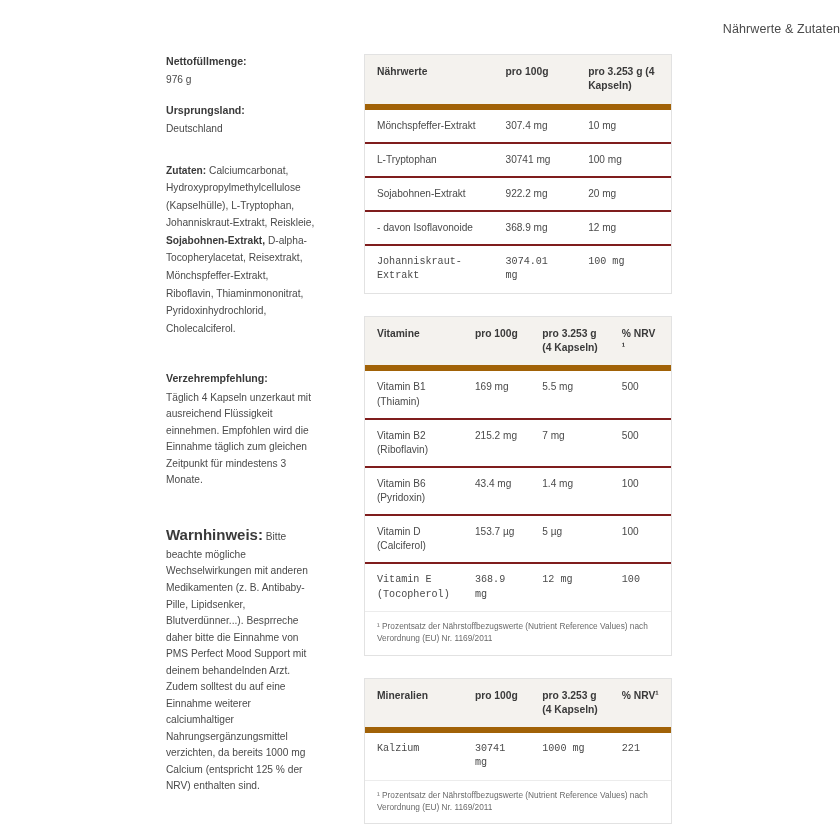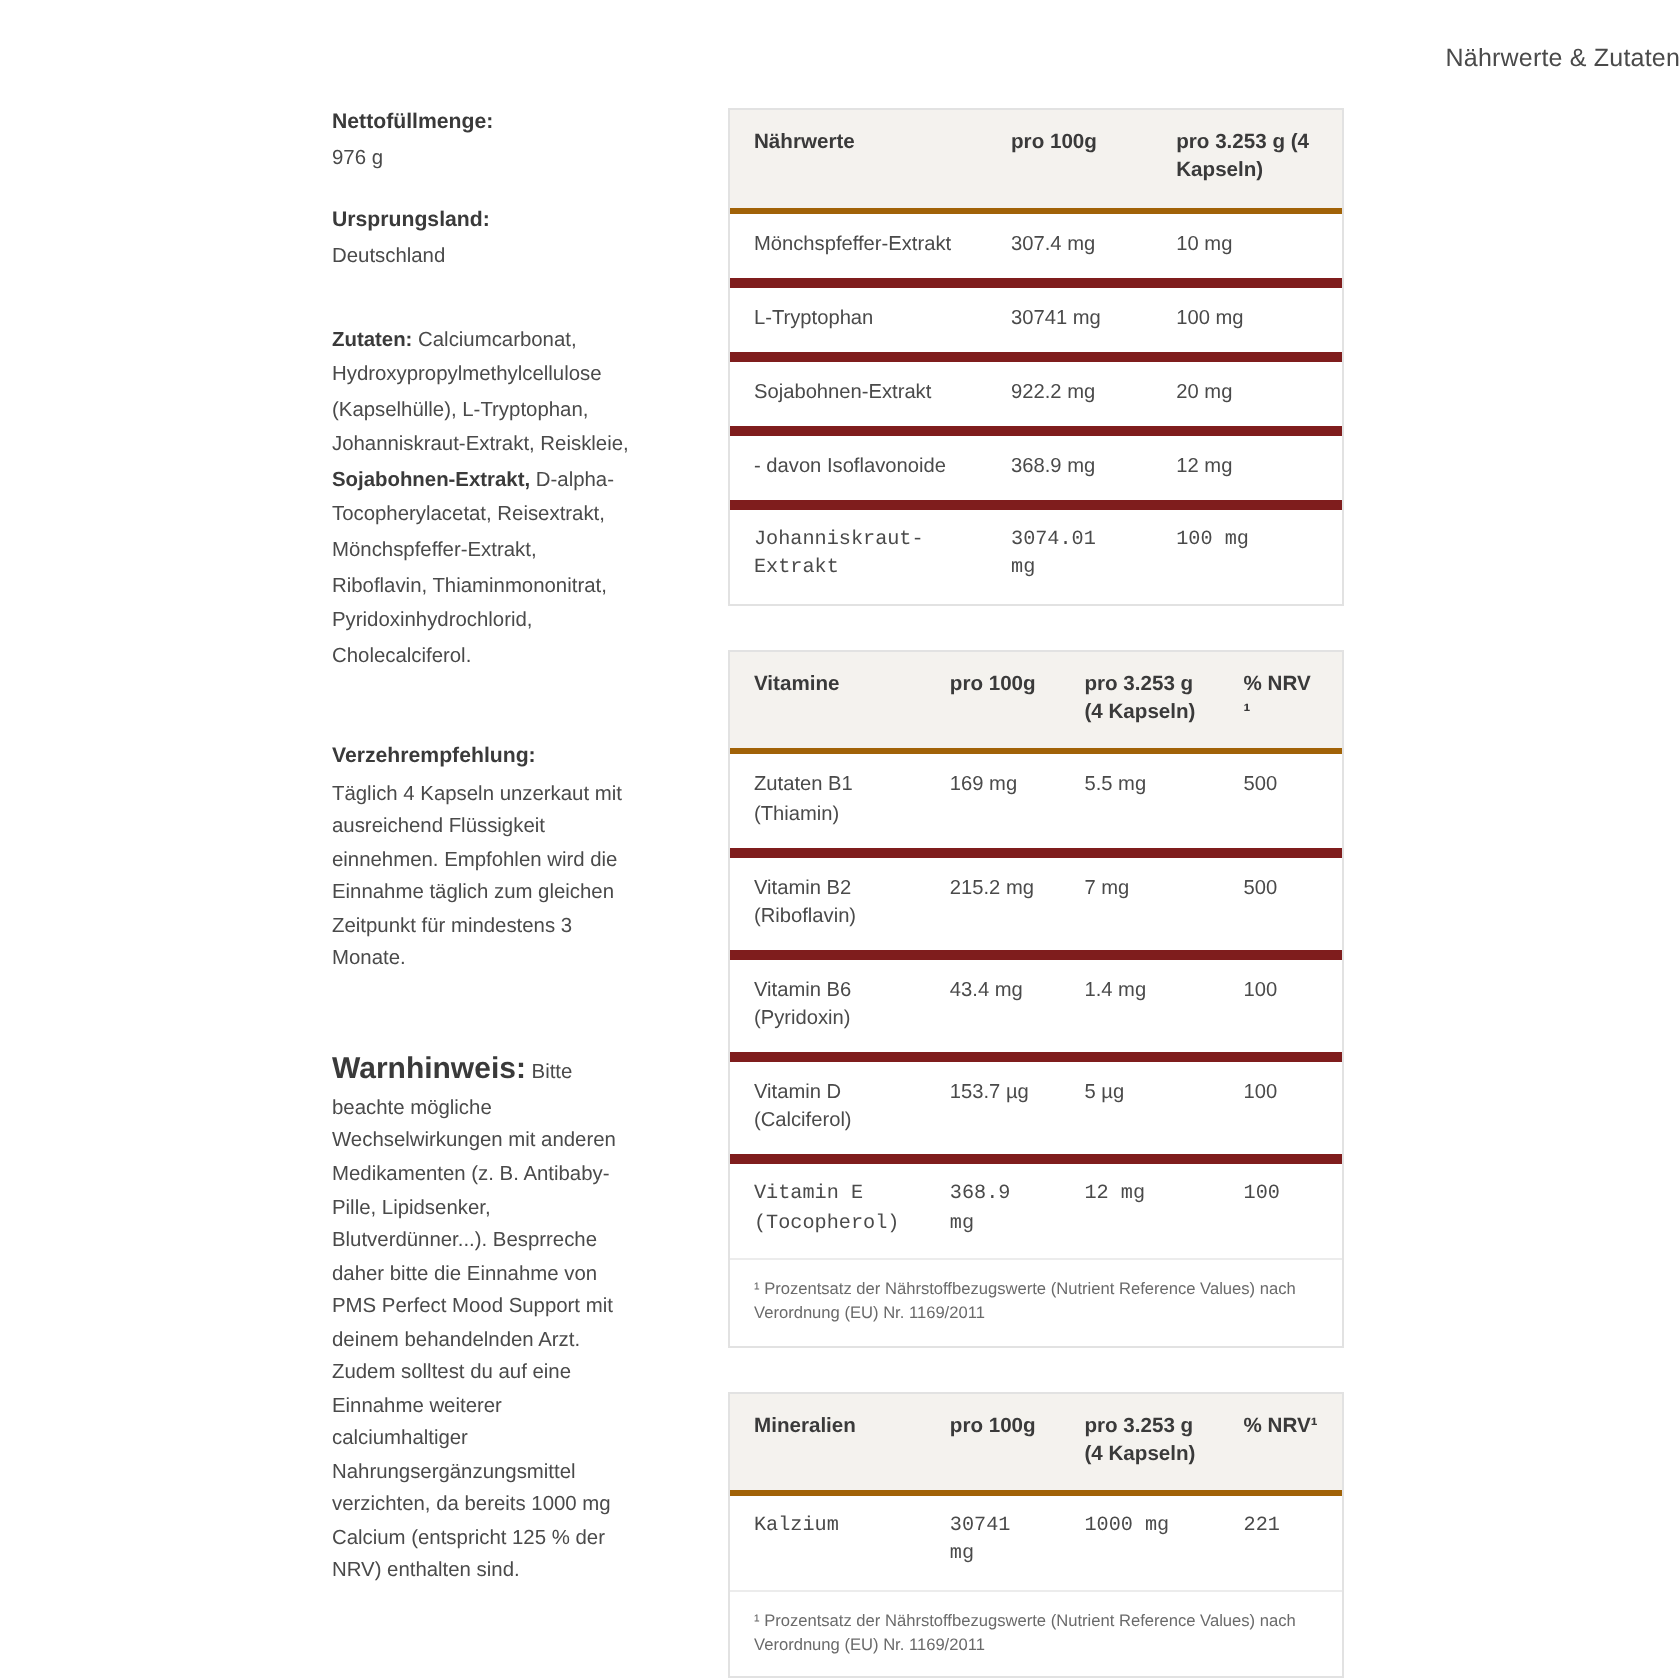"Nährwerte" table.nt thead th { border-bottom: 3px solid #a16207 -> 6px solid #a16207 }
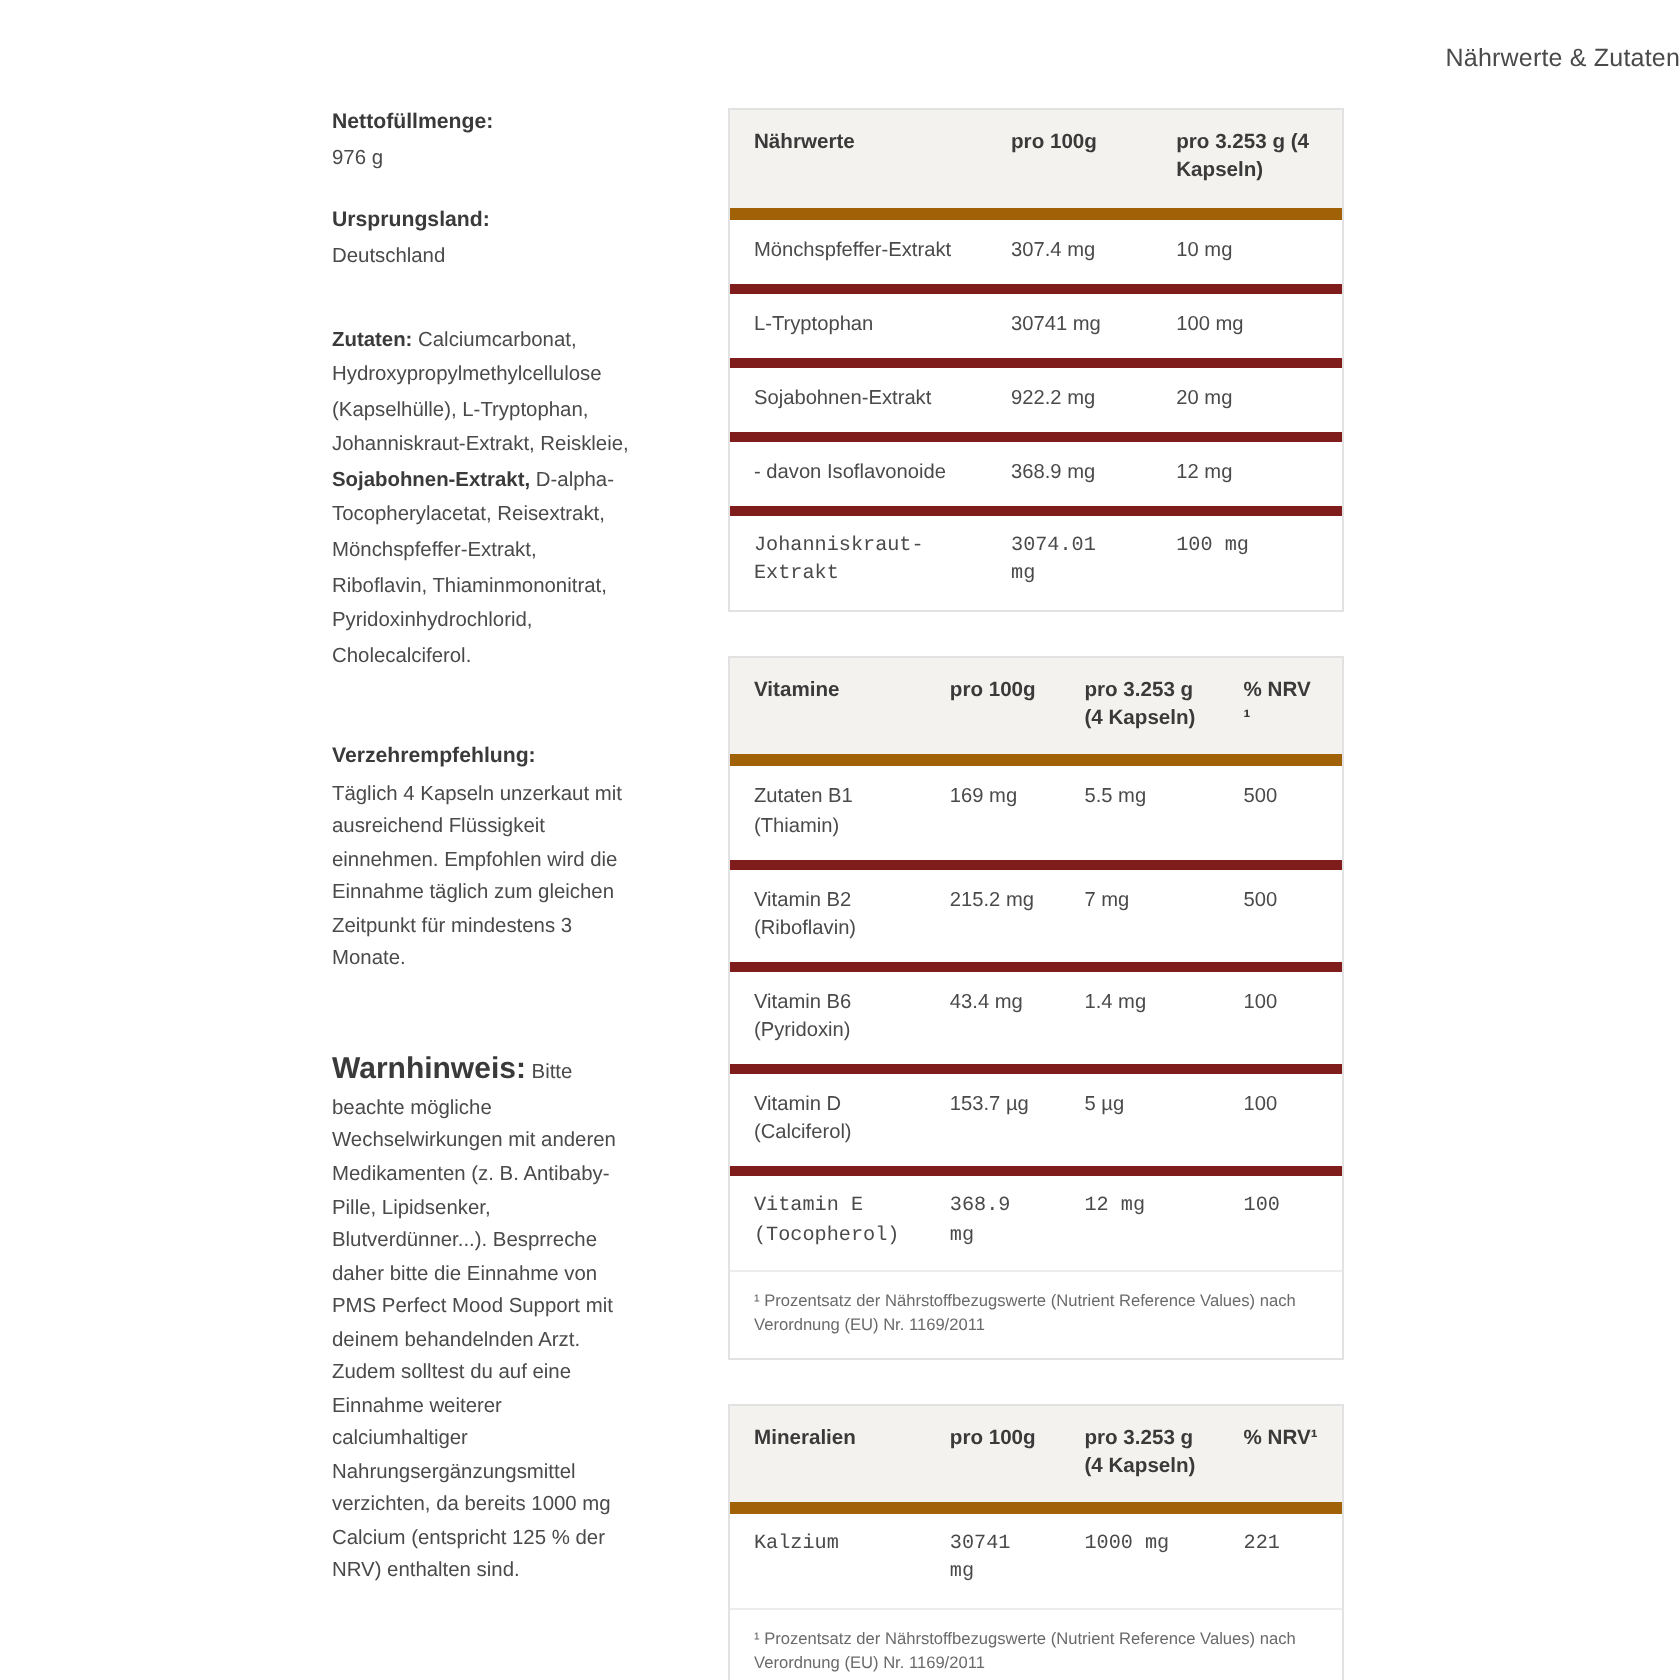"Mönchspfeffer-Extrakt" table.nt tbody td { border-bottom: 5px solid #7f1d1d -> 2px solid #7f1d1d }
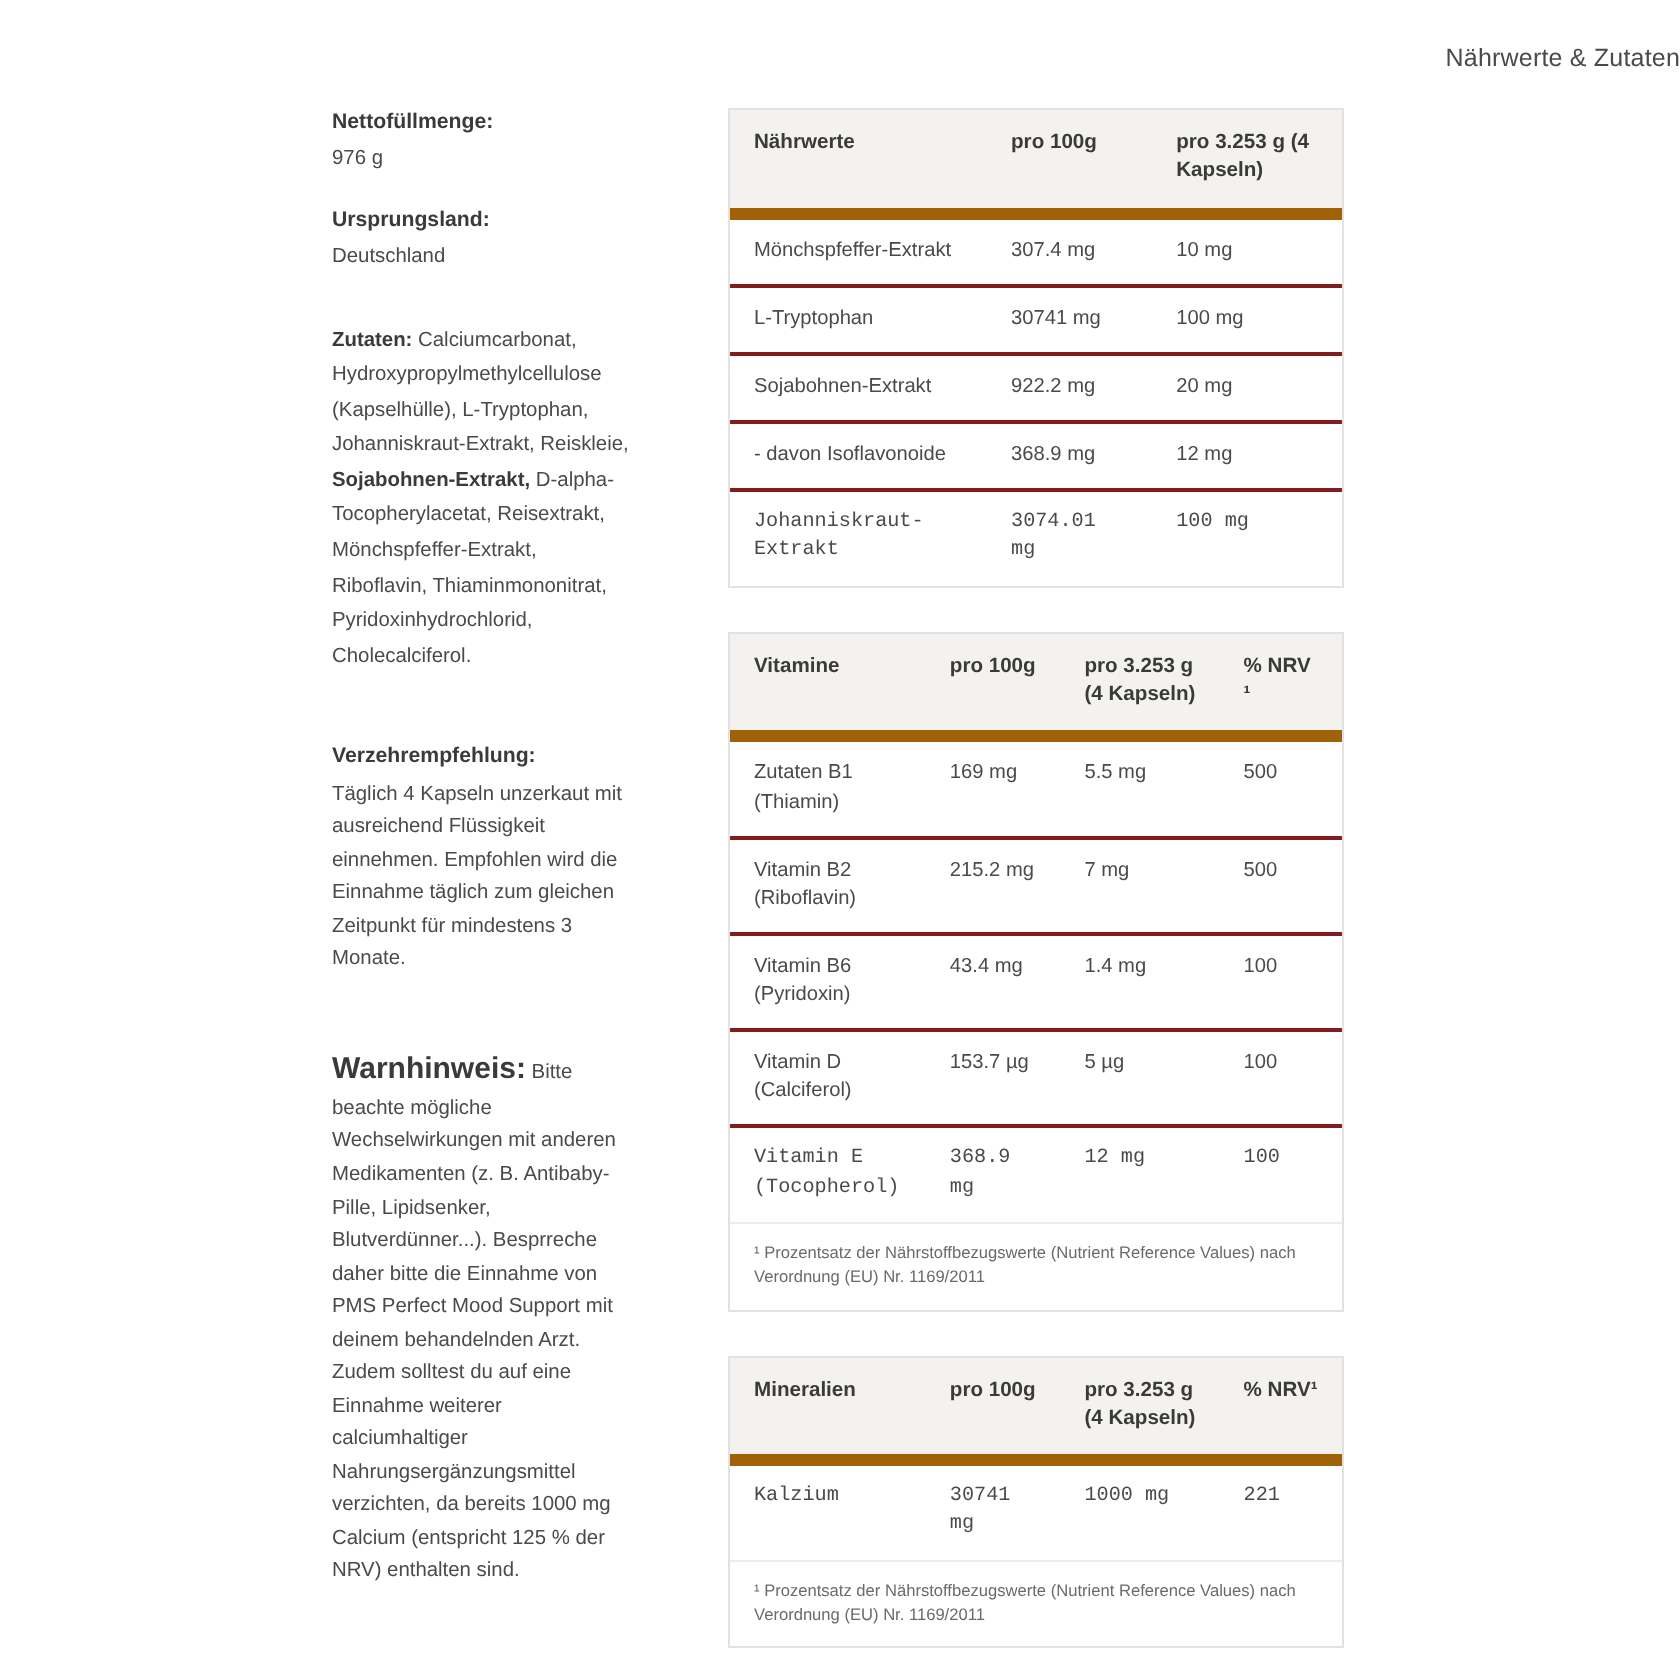"Zutaten B1 (Thiamin)" td { text: Zutaten -> Vitamin }
